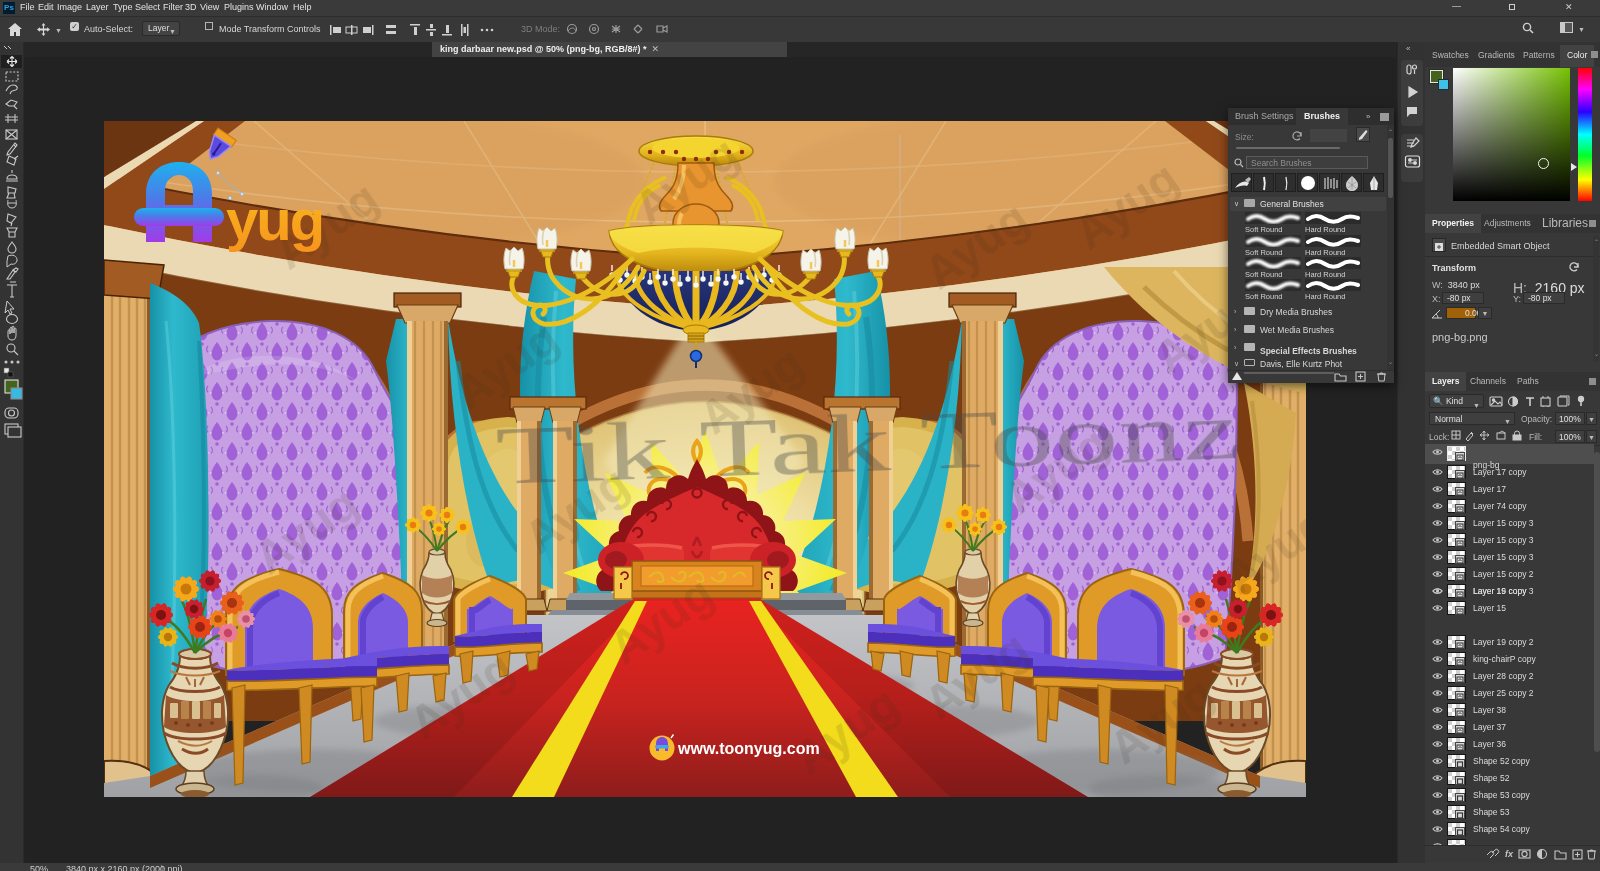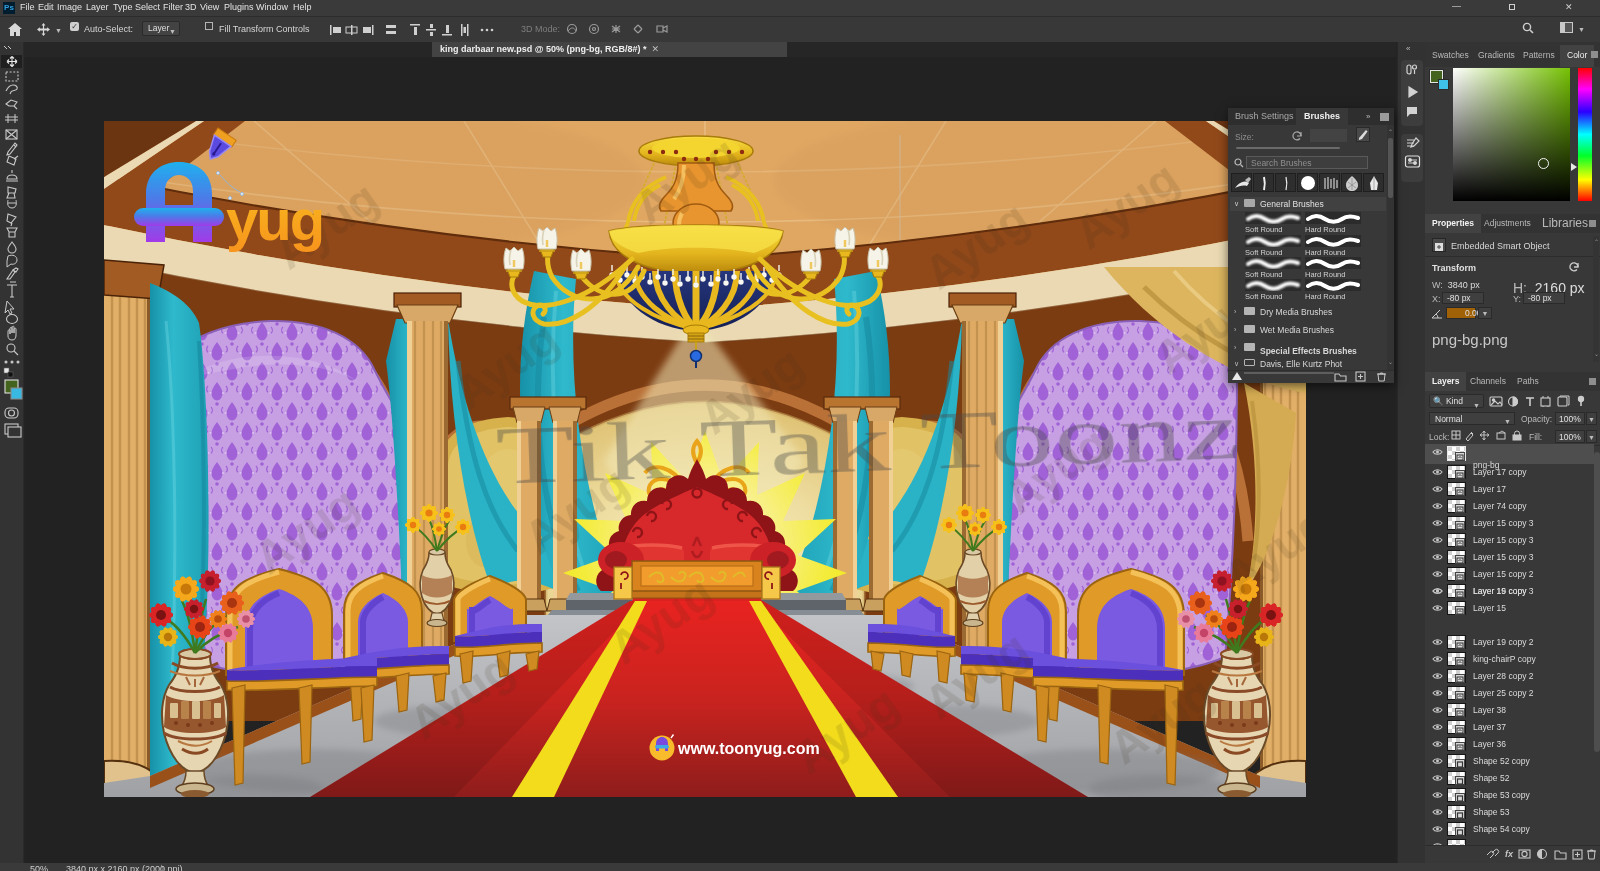"Fill Transform Controls" div.abs { text: Fill -> Mode }
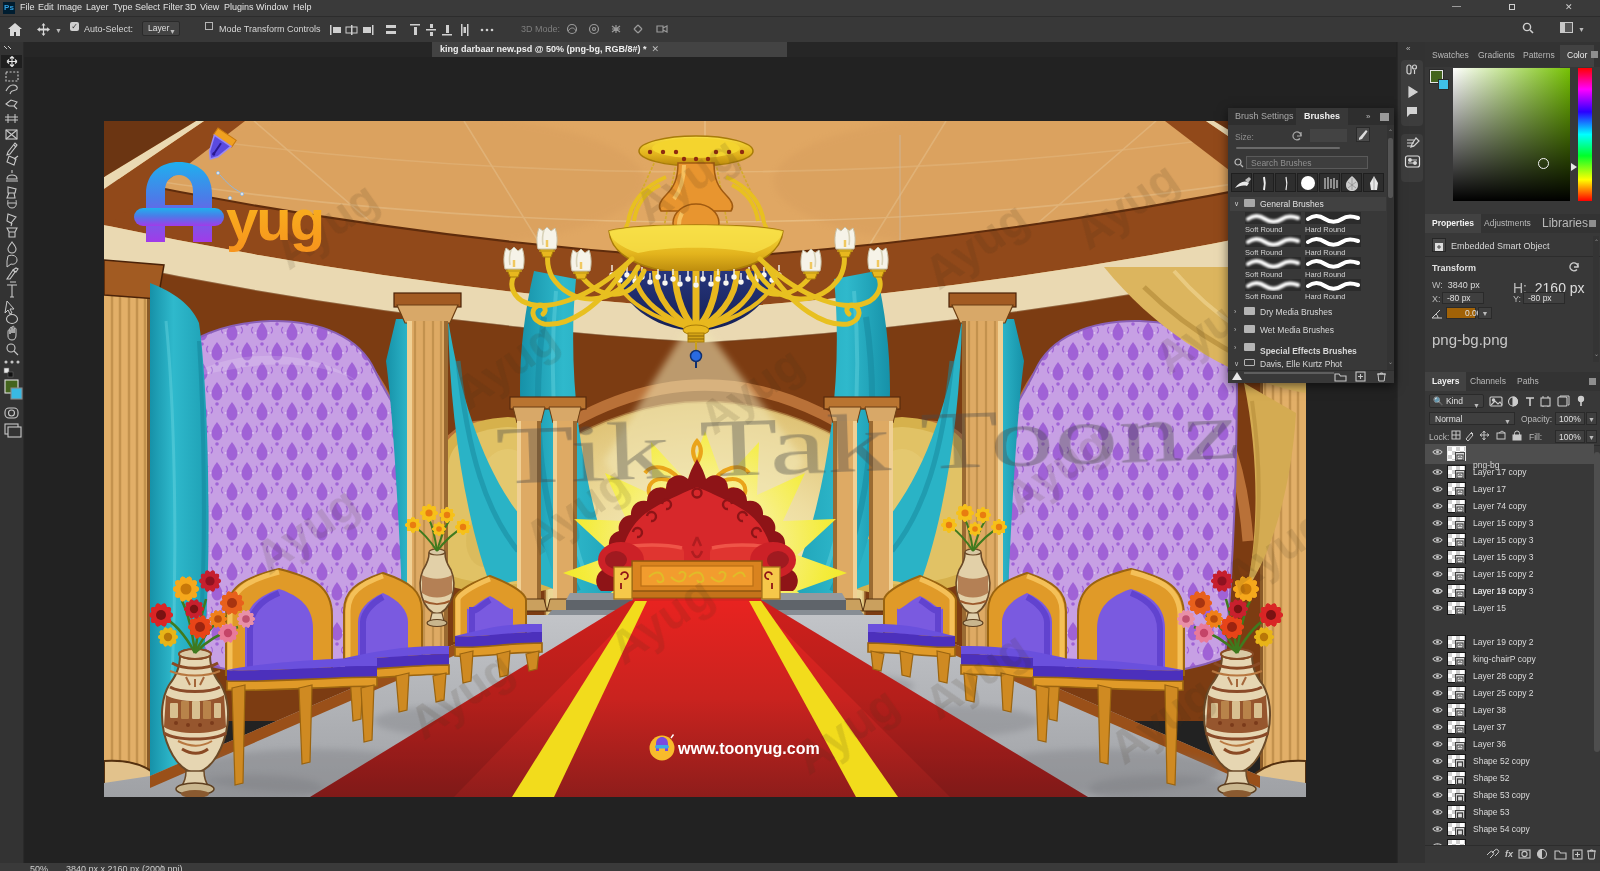"png-bg.png" div.abs { font-size: 15px -> 11px }
